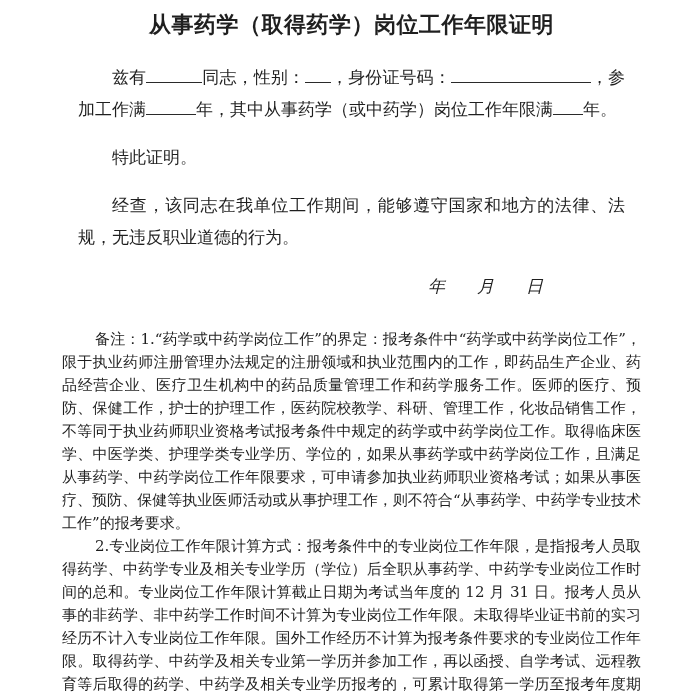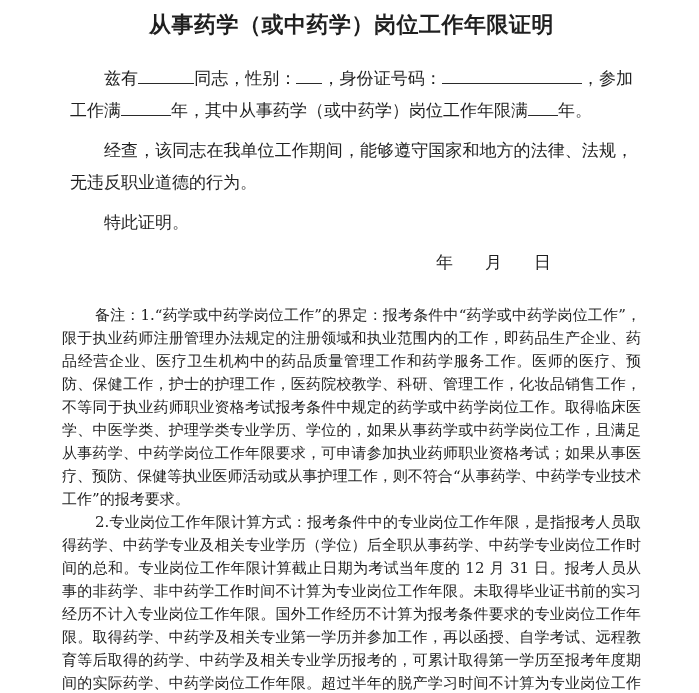"从事药学（或中药学）岗位工作年限证明" h1.title { text: 或中 -> 取得 }
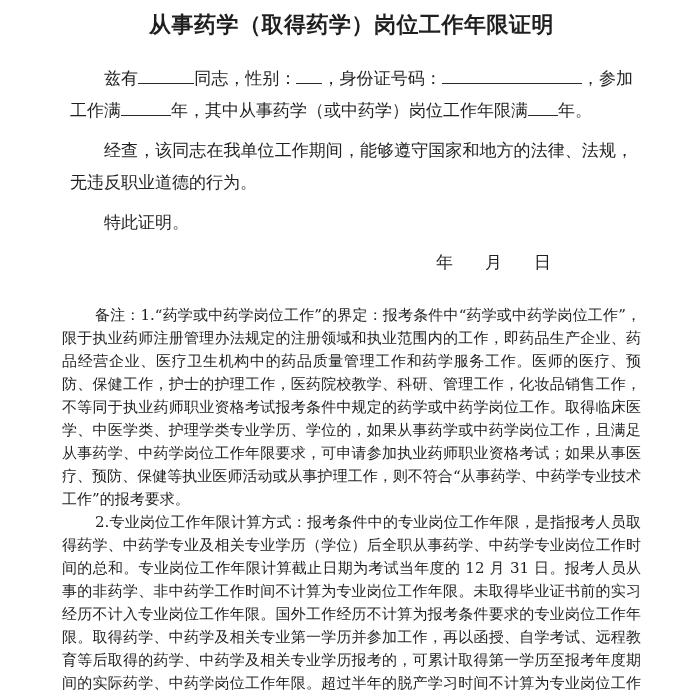"兹有 同志，性别： ，身份证号码： ，参加工作满" .para { font-family: none -> Liberation Serif, serif; margin: 8px -> 16px }
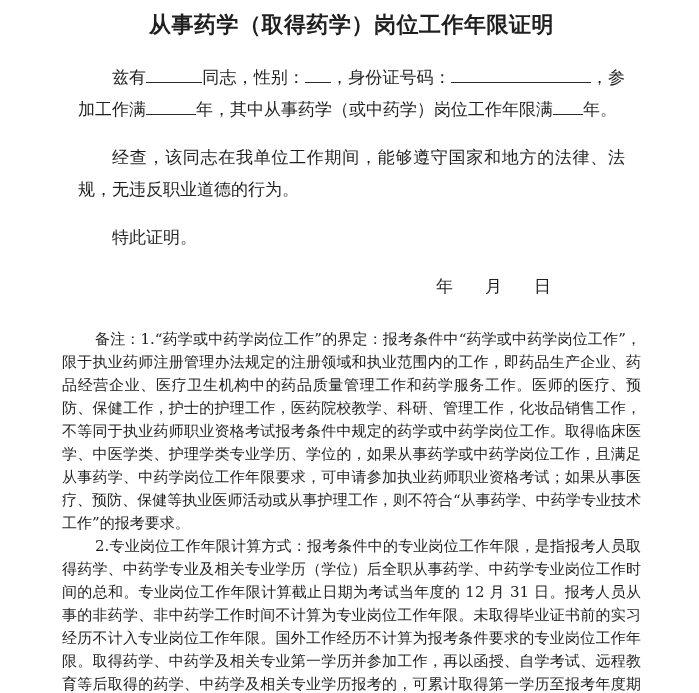"经查，该同志在我单位工作期间，能够遵守国家和地方的法律、法规，无违反职业道德的行" p.para { order: before "特此证明。" -> after "特此证明。" }
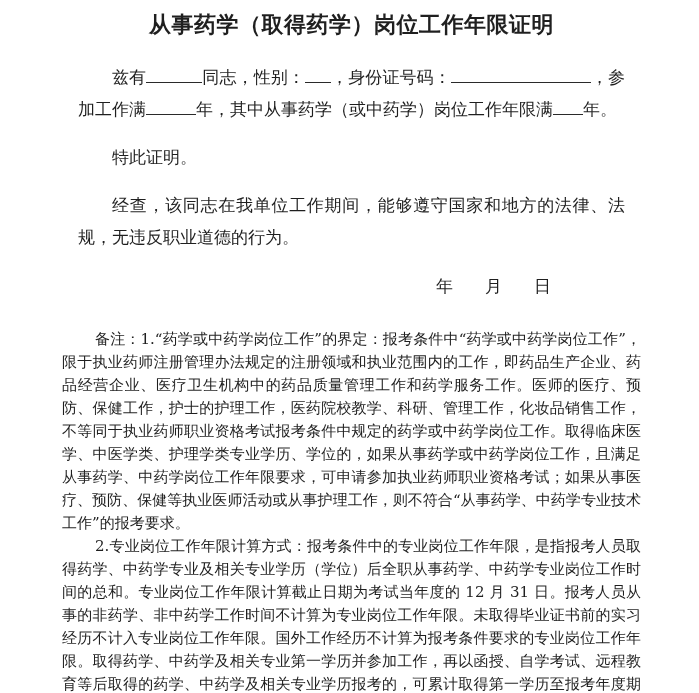"年 月 日" .date-line { font-style: none -> italic; margin: 8px -> 0 }
